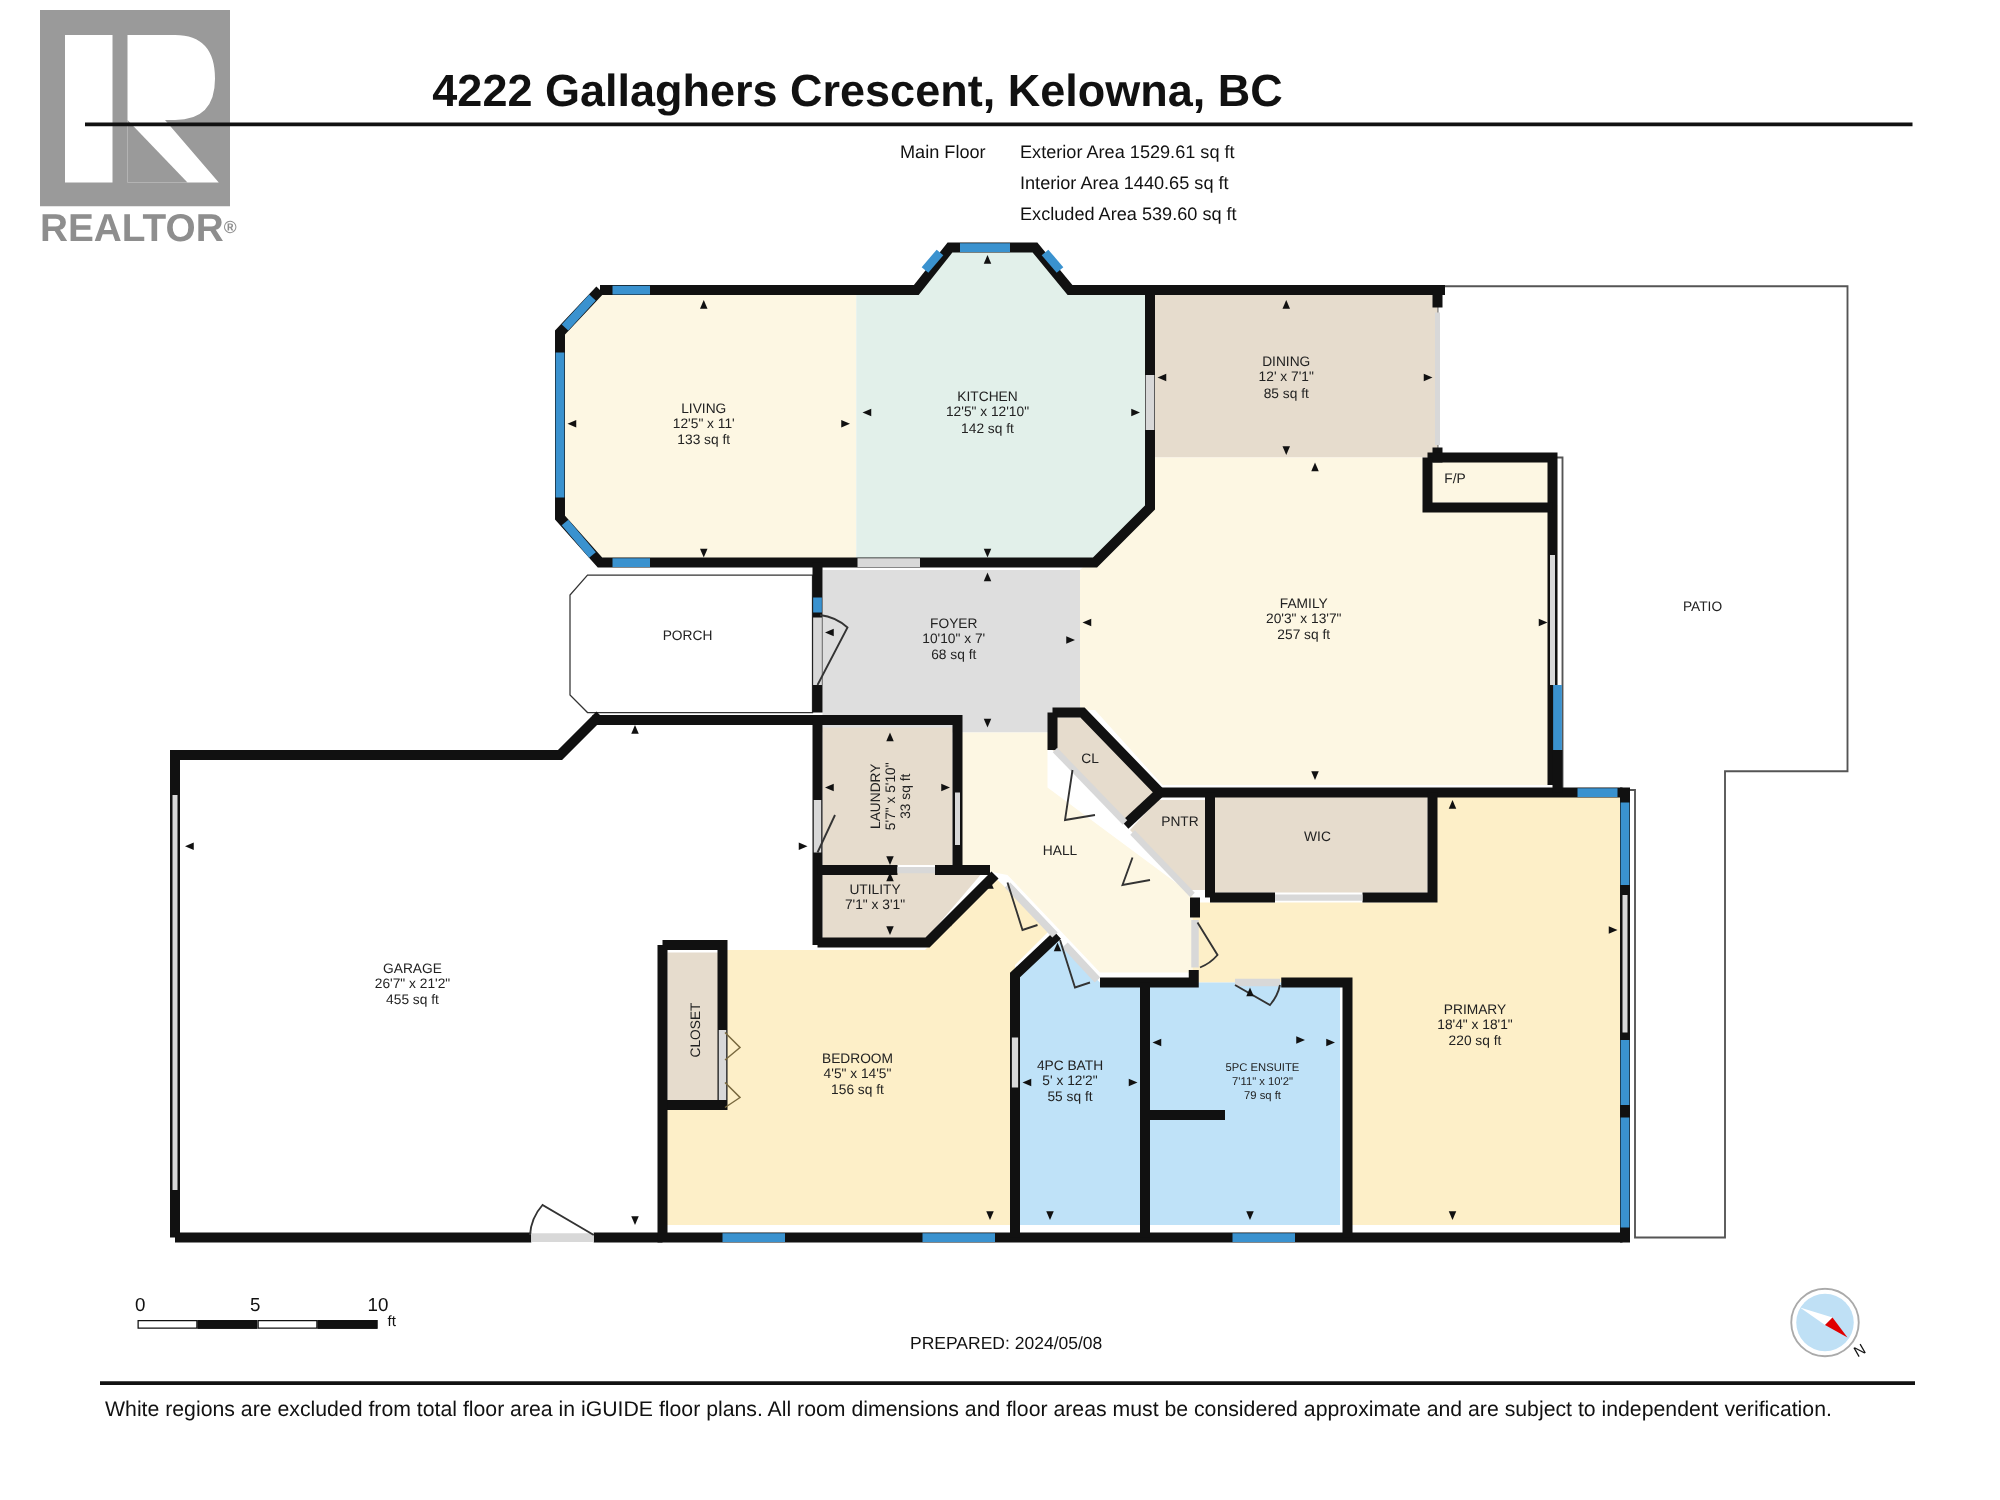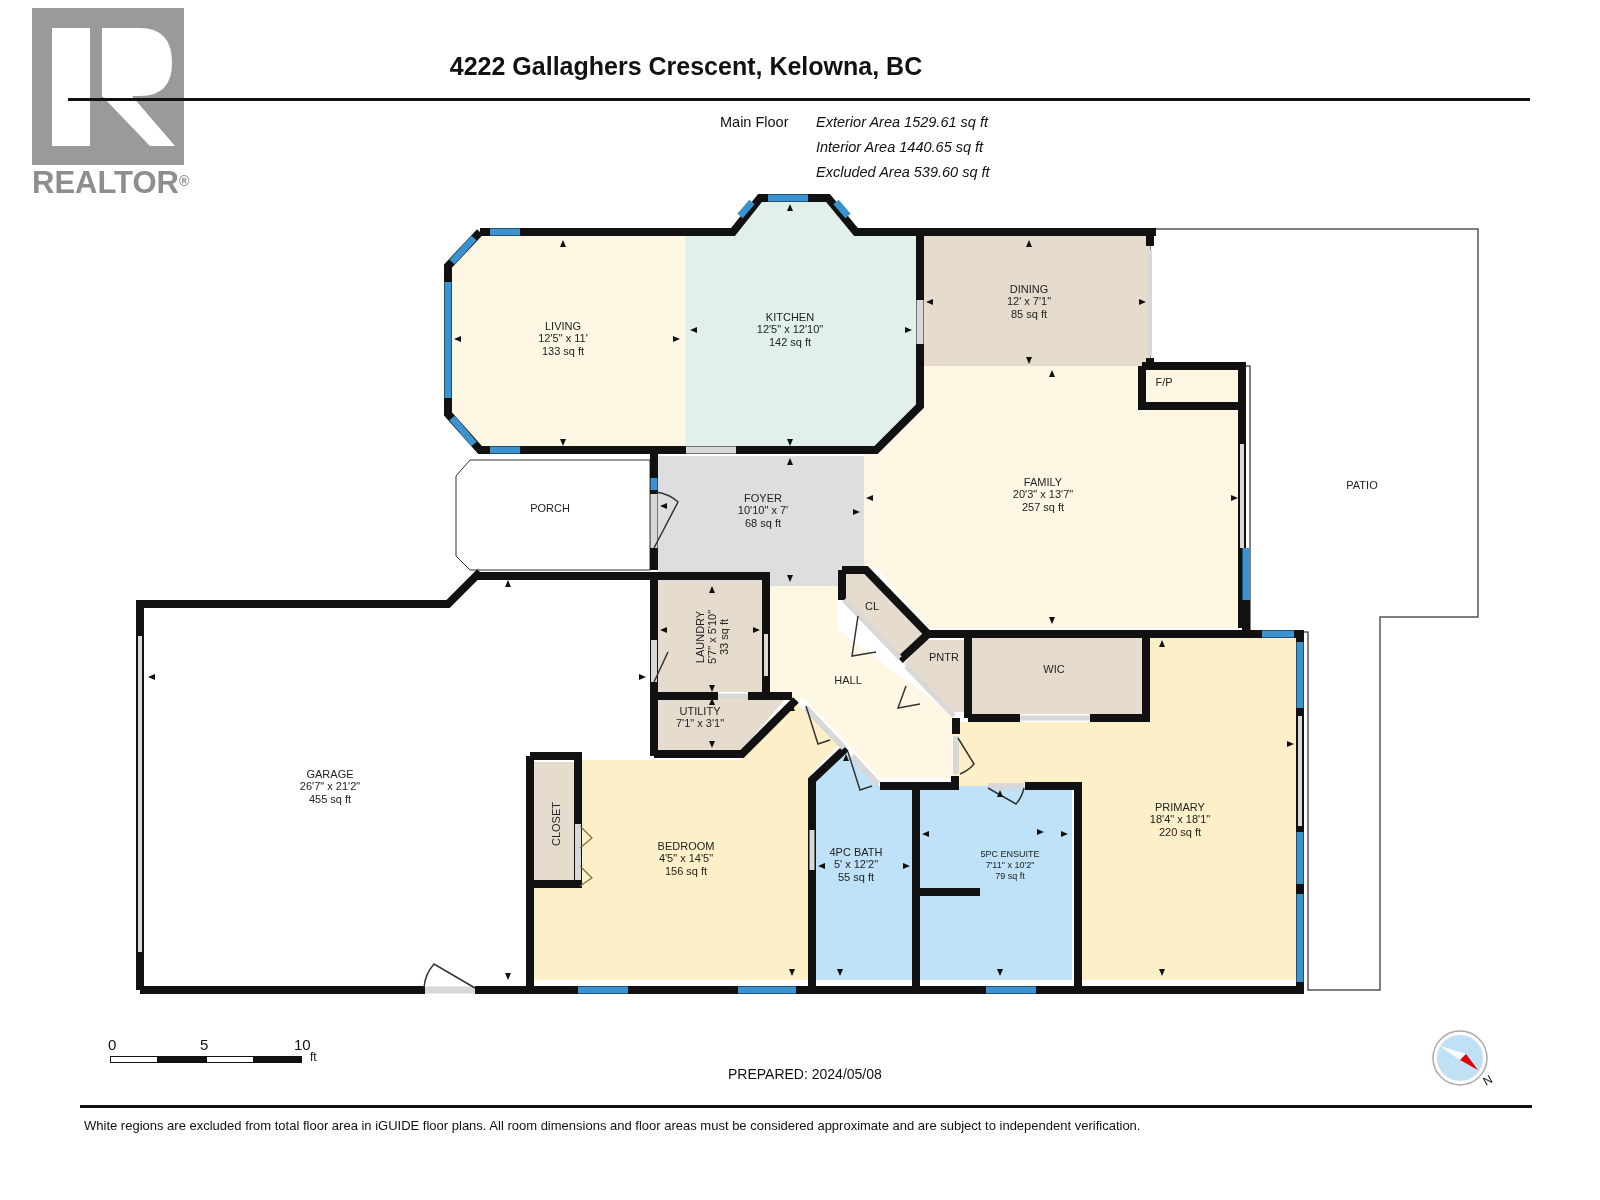"4222 Gallaghers Crescent, Kelowna, BC" .title { font-size: 25px -> 36px }
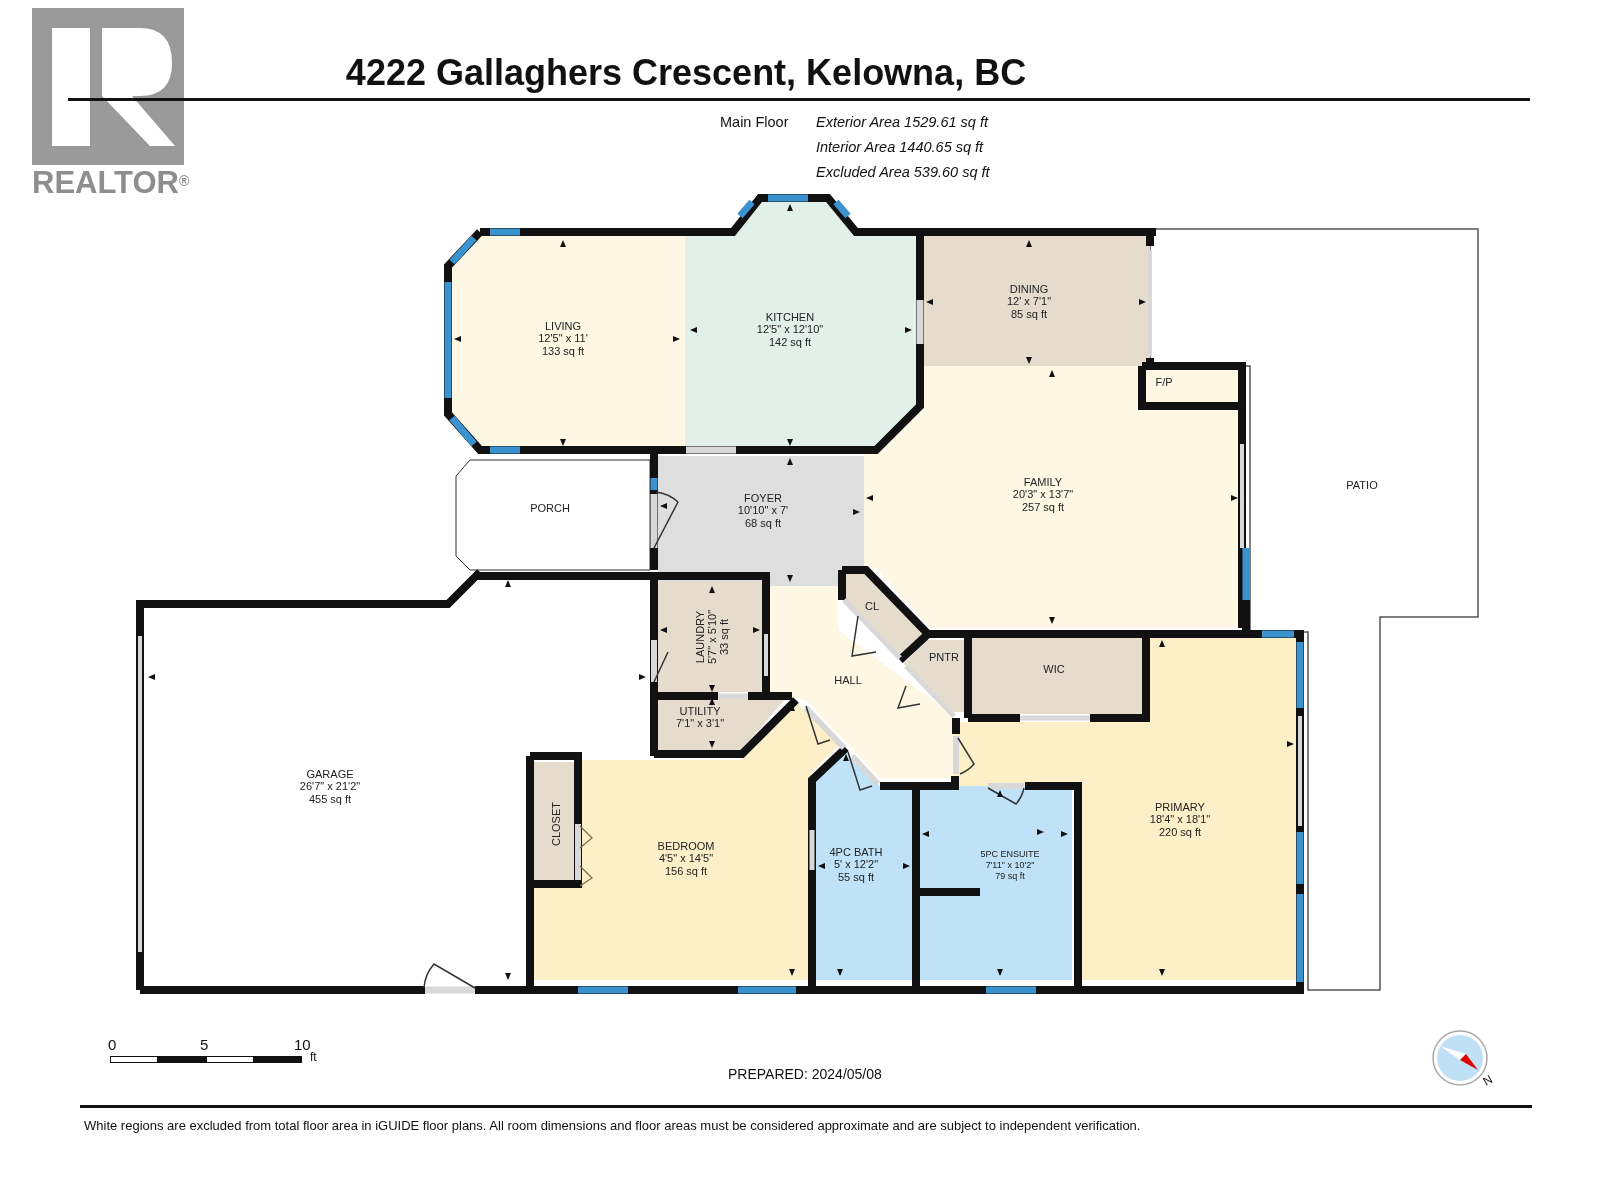"Exterior Area 1529.61 sq ft" .areas .list { font-style: italic -> none }
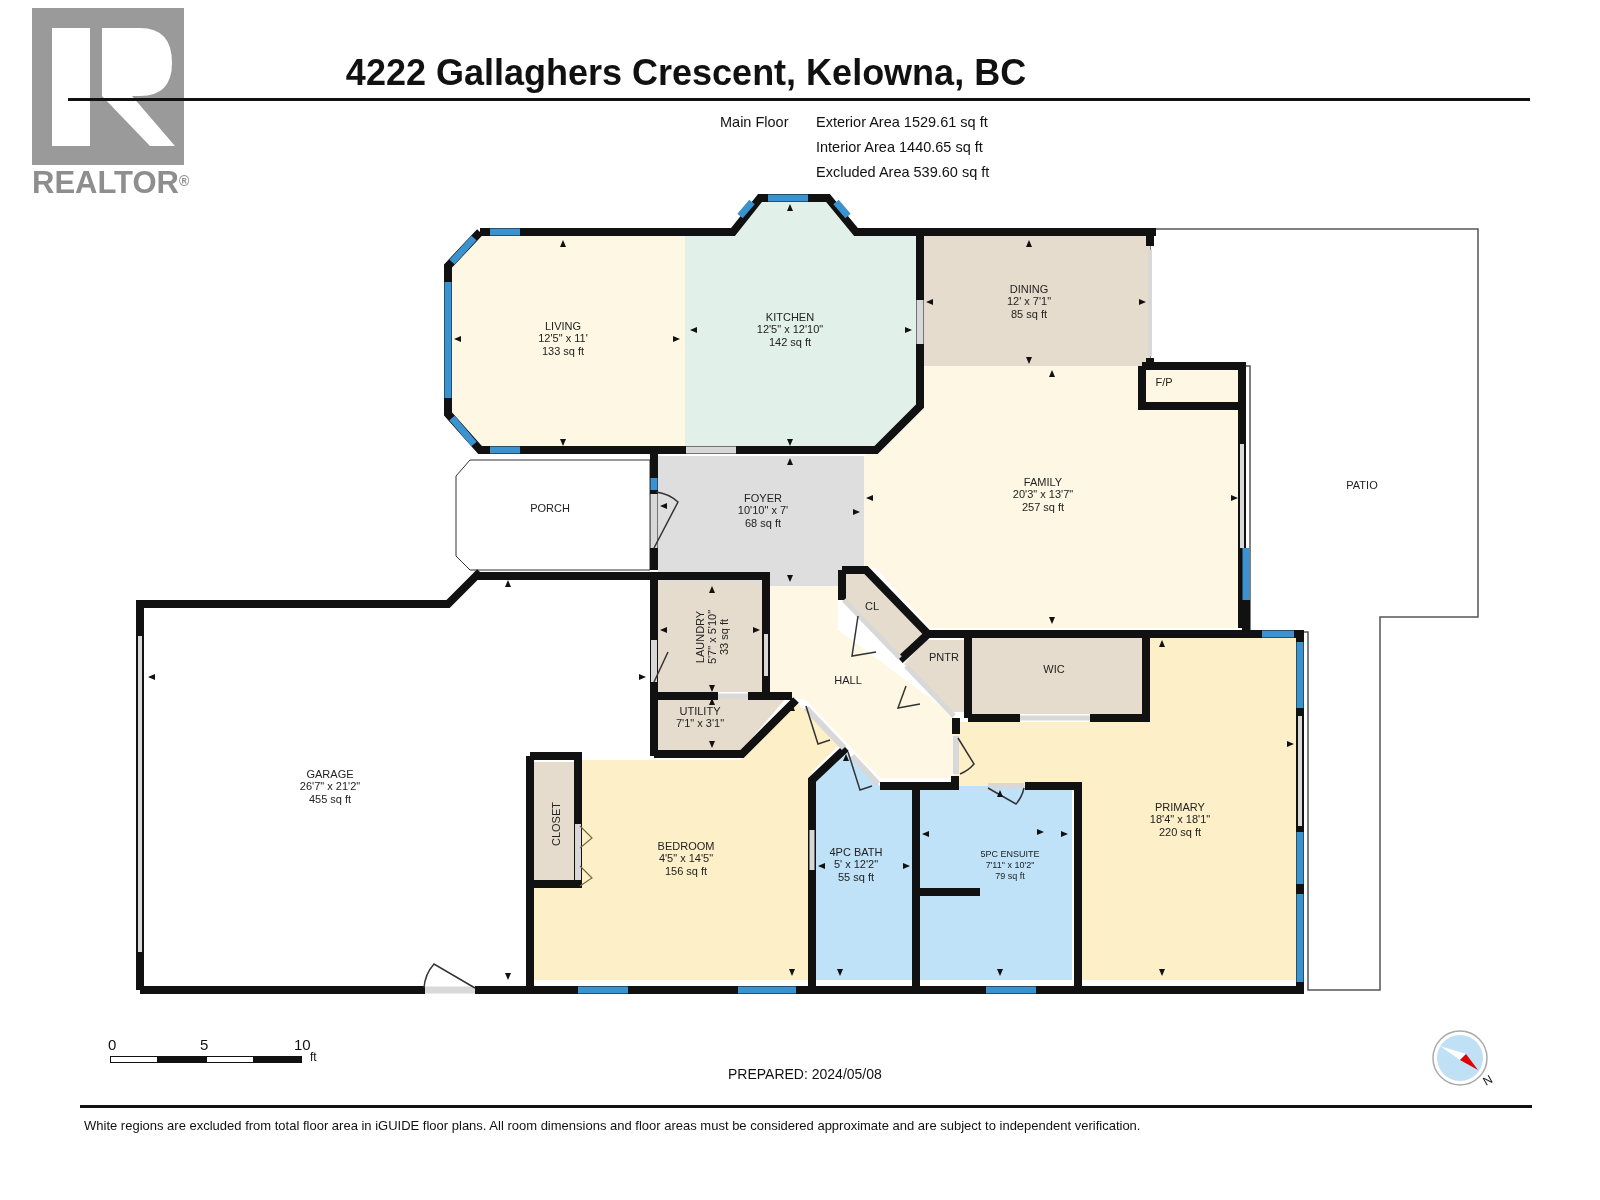"White regions are excluded from" .disclaimer { font-size: 13px -> 17px }
